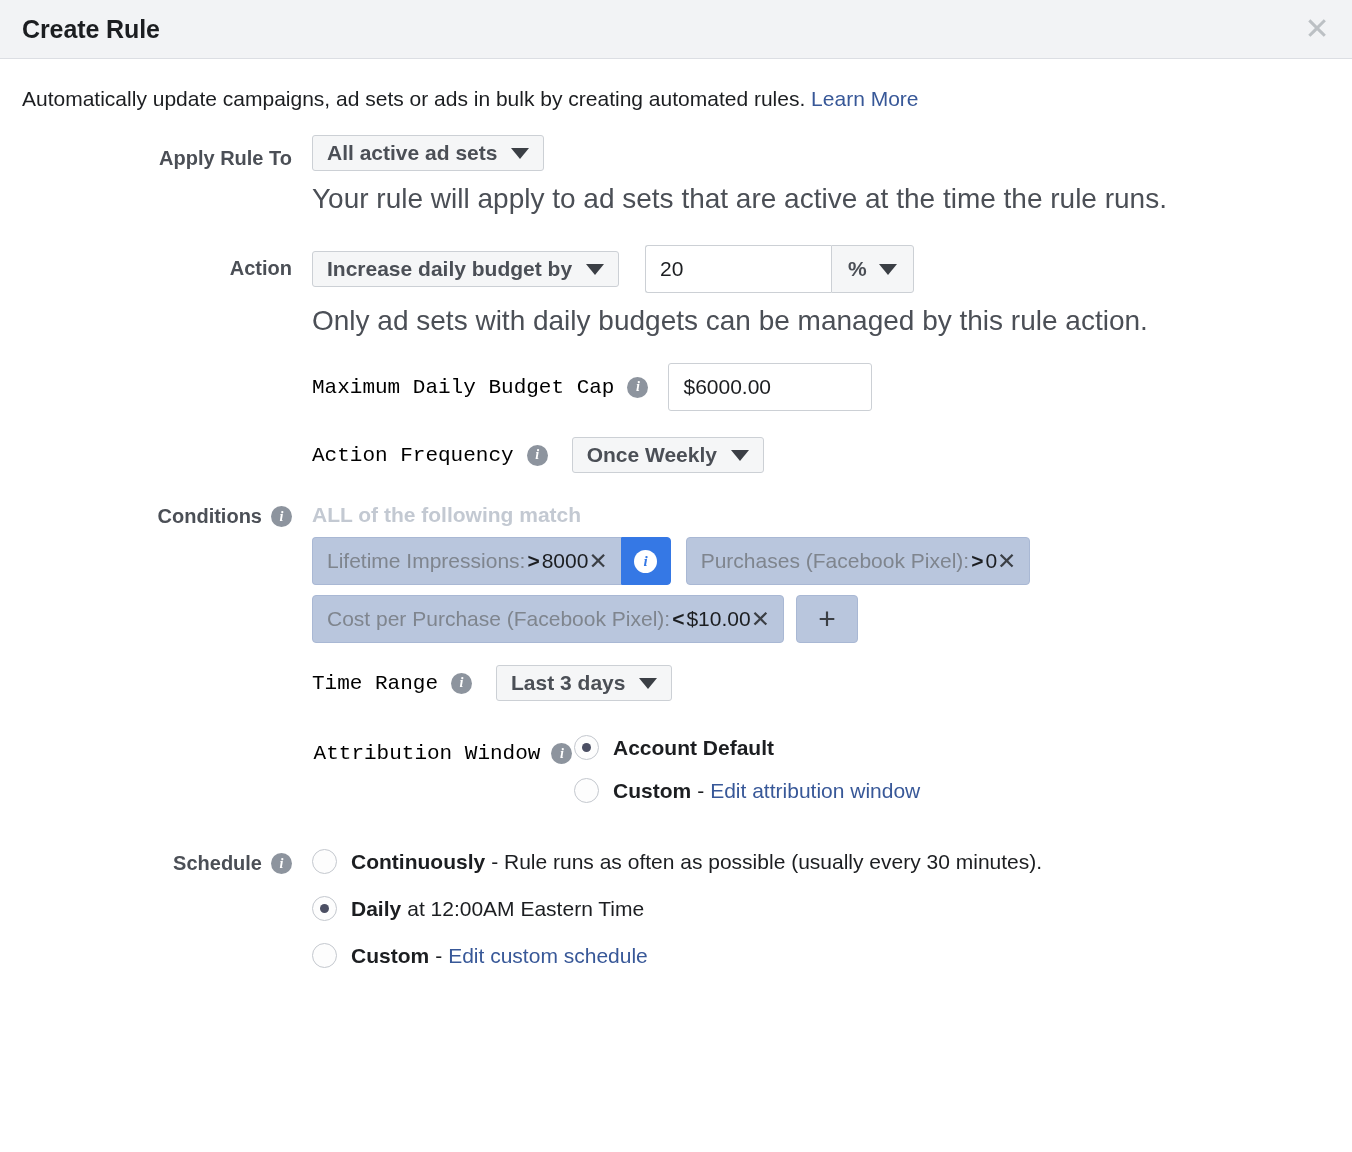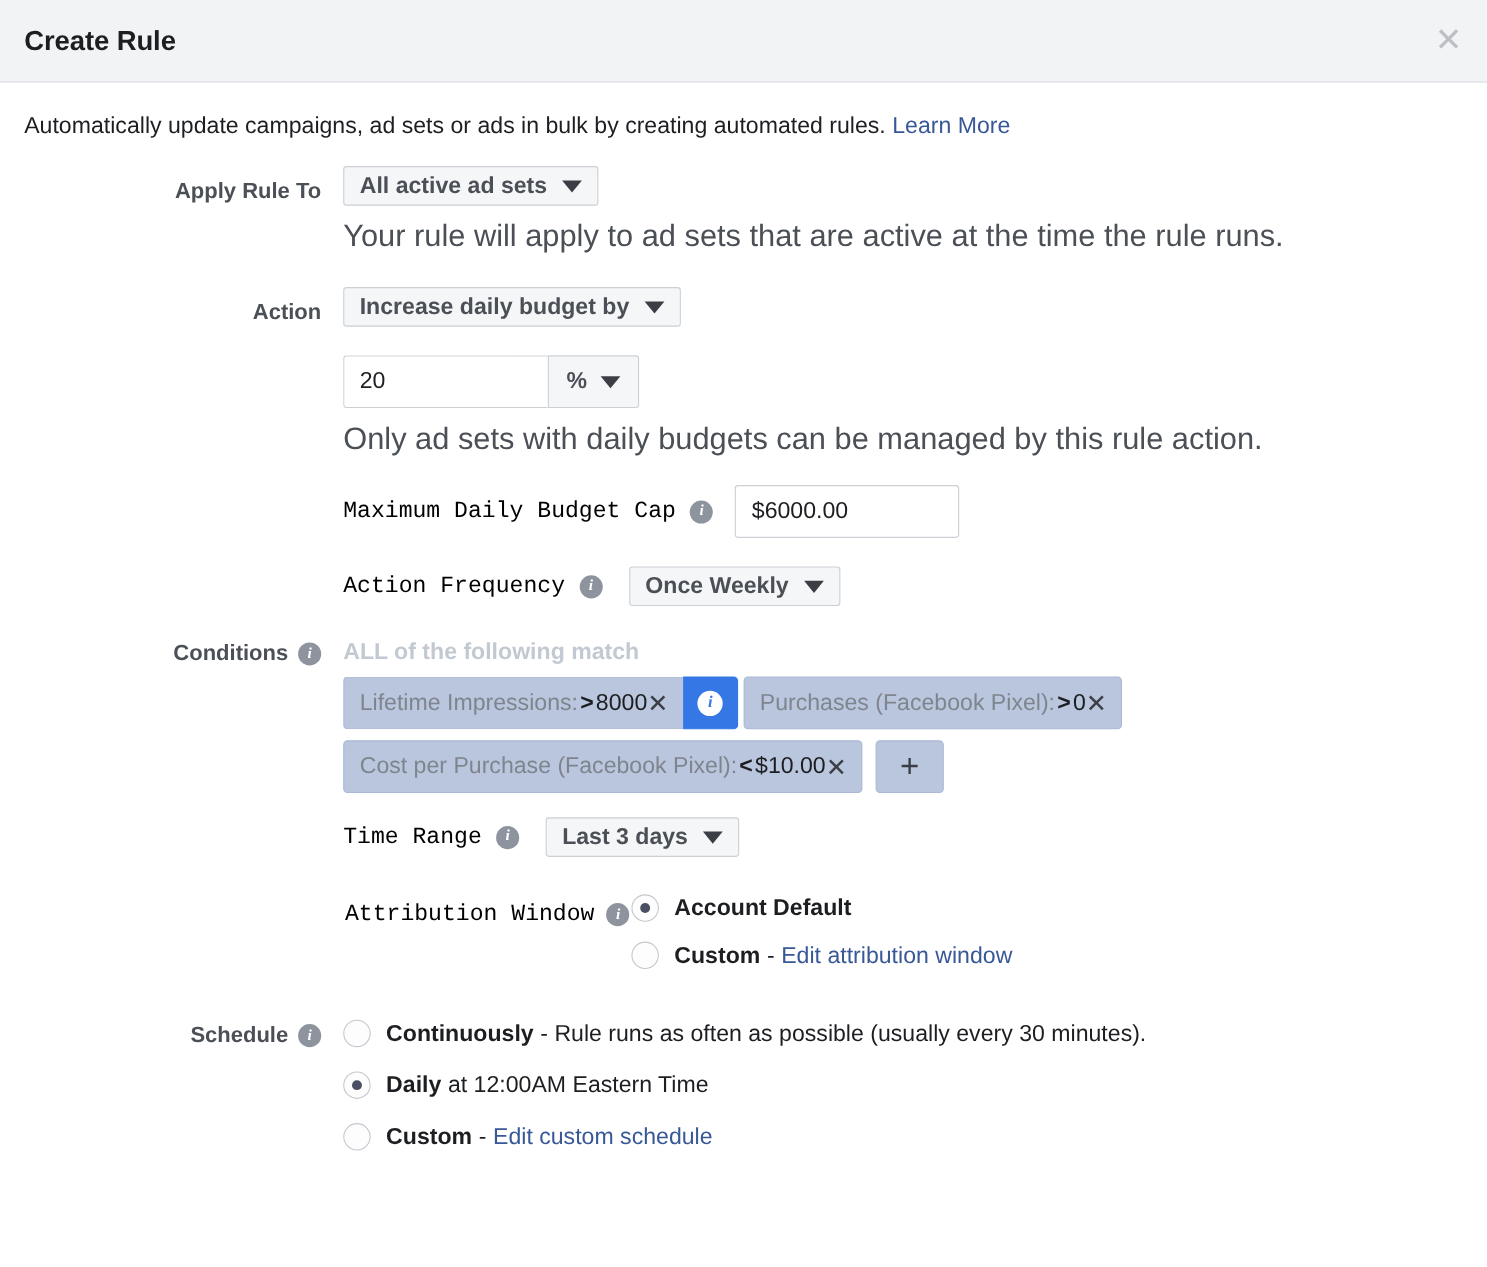"Create Rule" .dialog-header { height: 75px -> 59px }
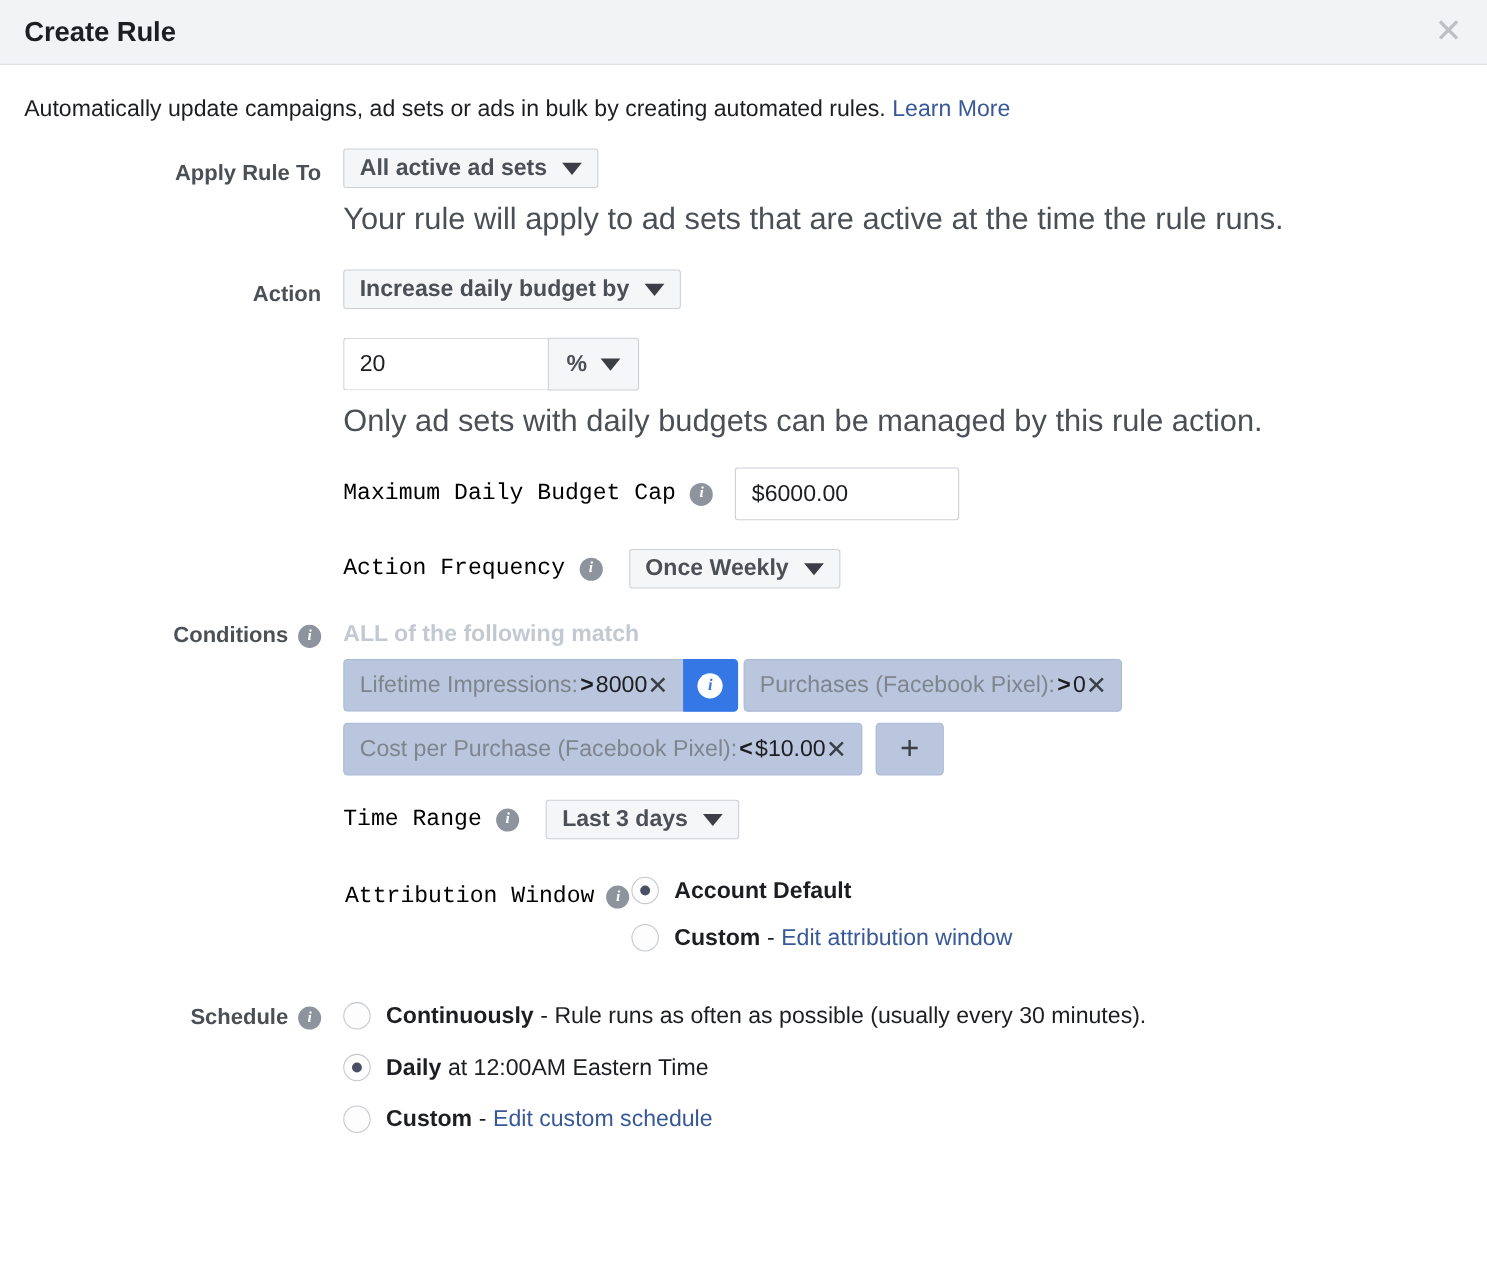"Increase daily budget by" div { align-items: flex-start -> center; flex-direction: column -> none }
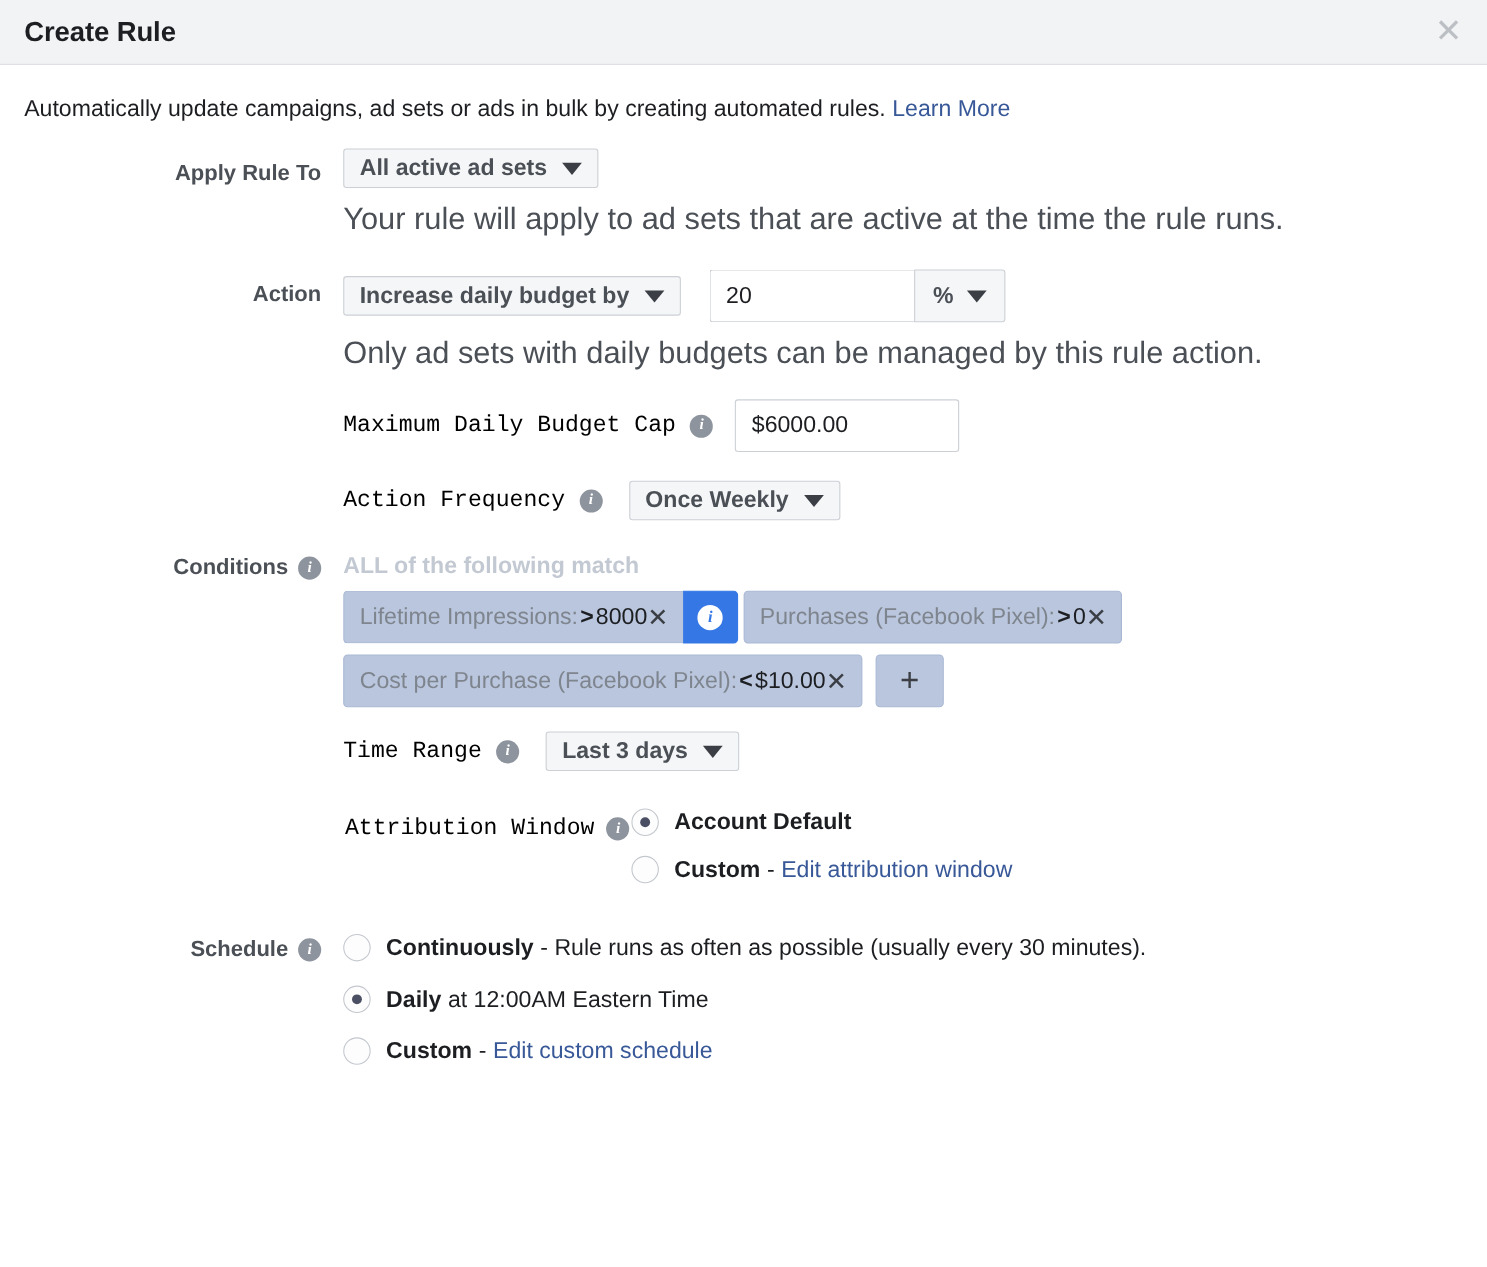"Purchases (Facebook Pixel):" div.pill { margin-left: 5px -> 15px }
